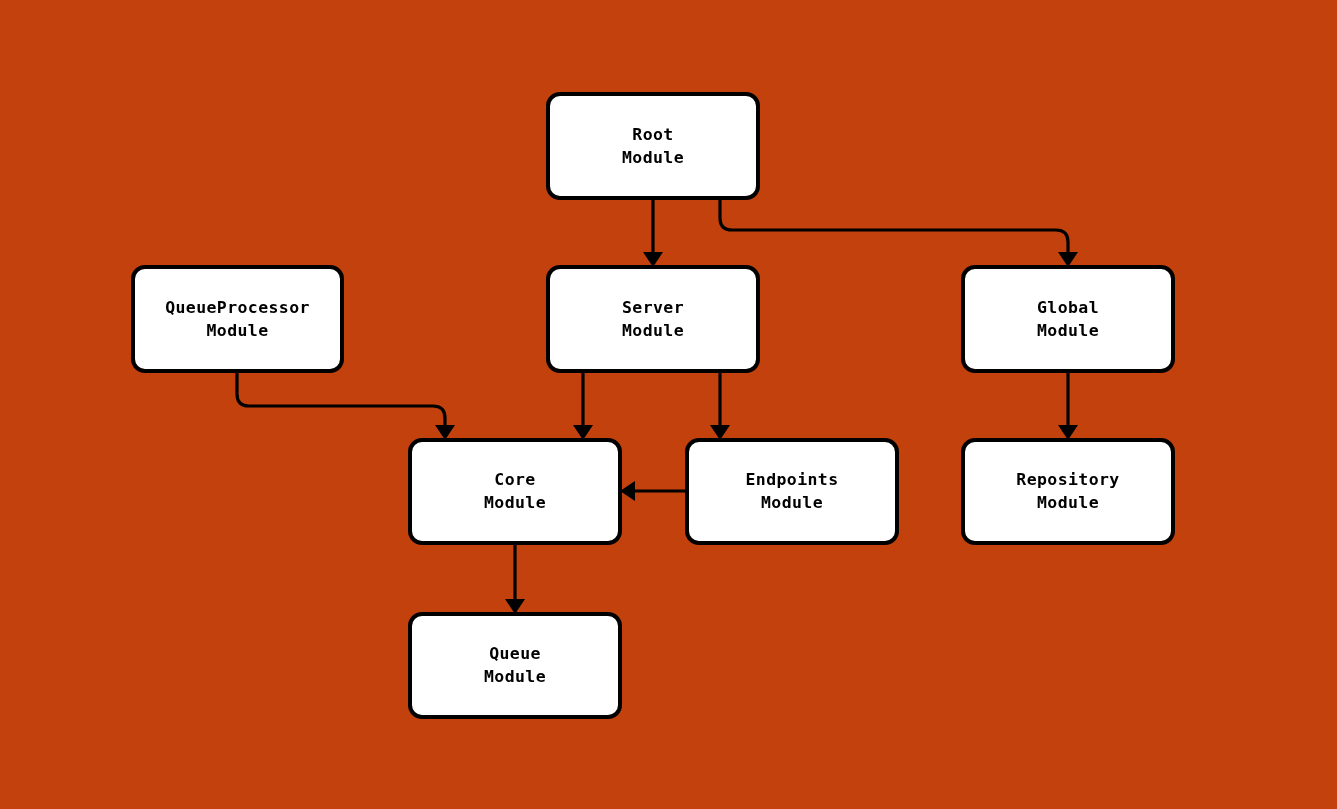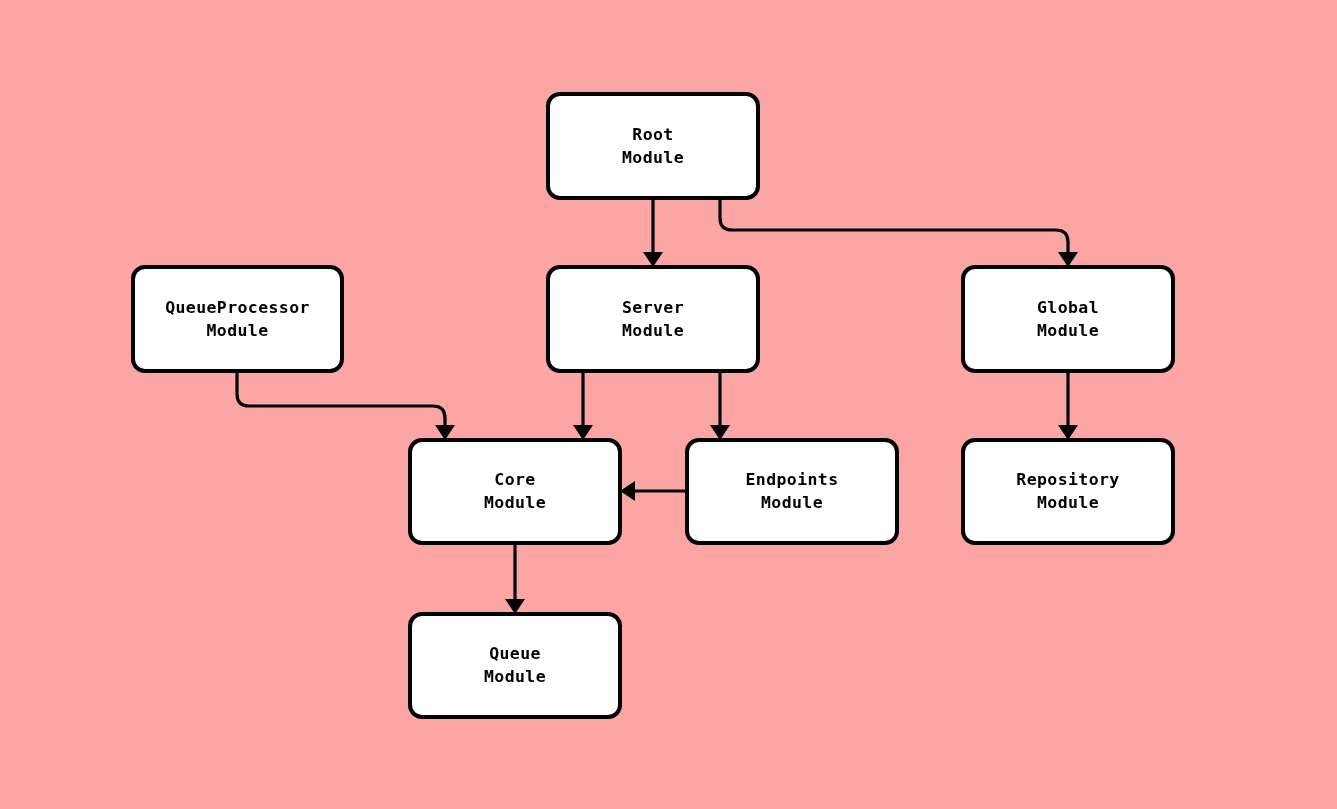"Root" #diagram-root { background: #fca5a5 -> #c2410c }
